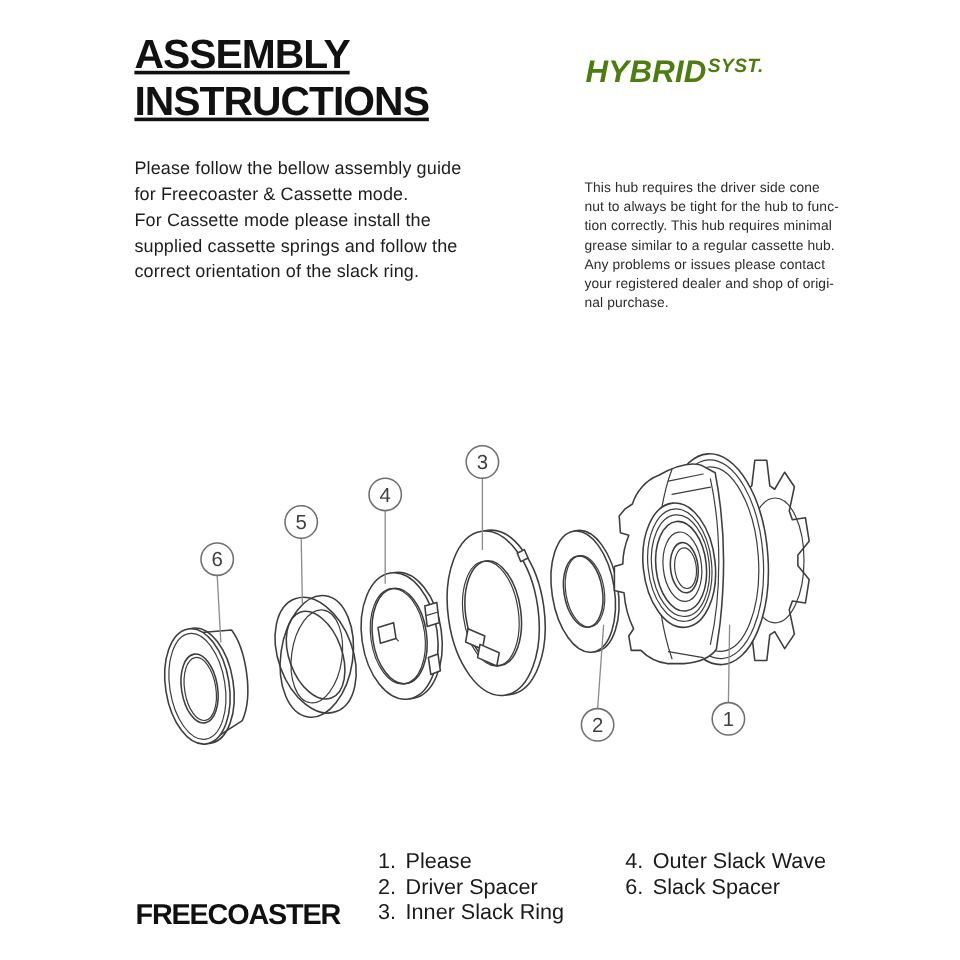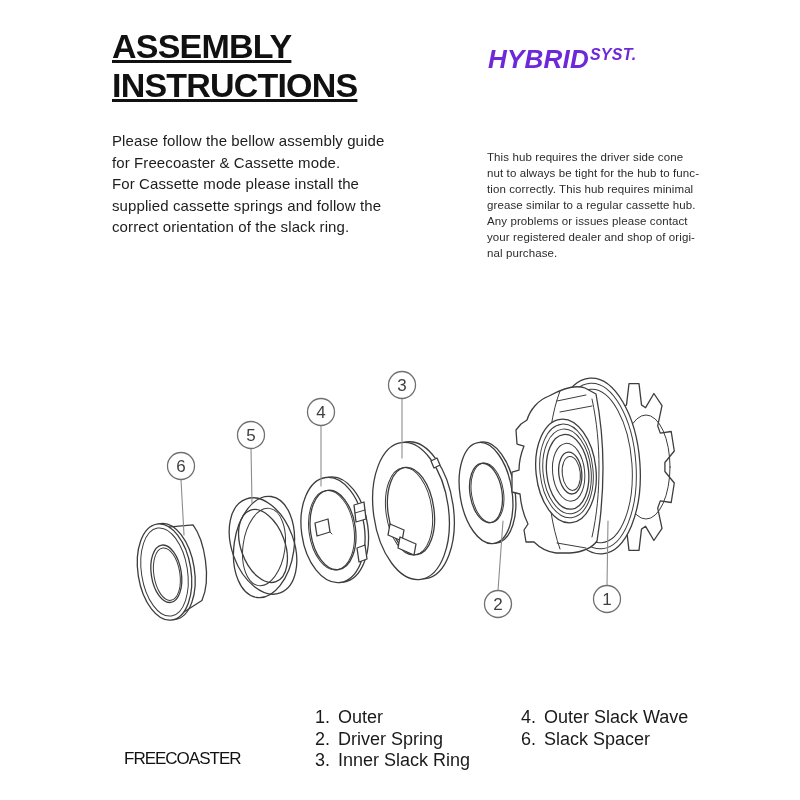"HYBRIDSYST." #brand { color: #6d28d9 -> #4d7c0f }
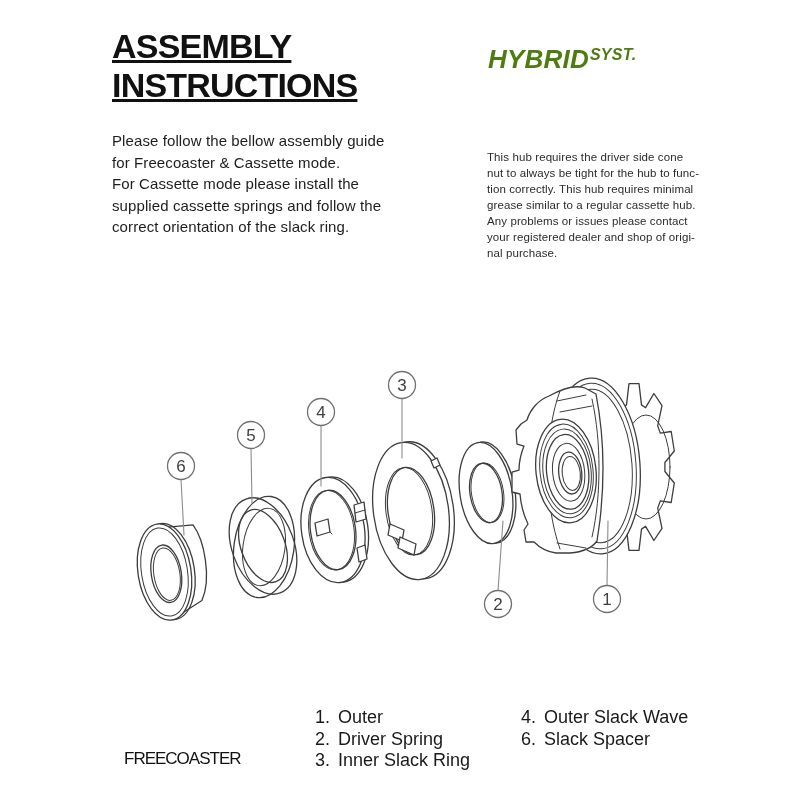"Outer" span { text: Outer -> Please }
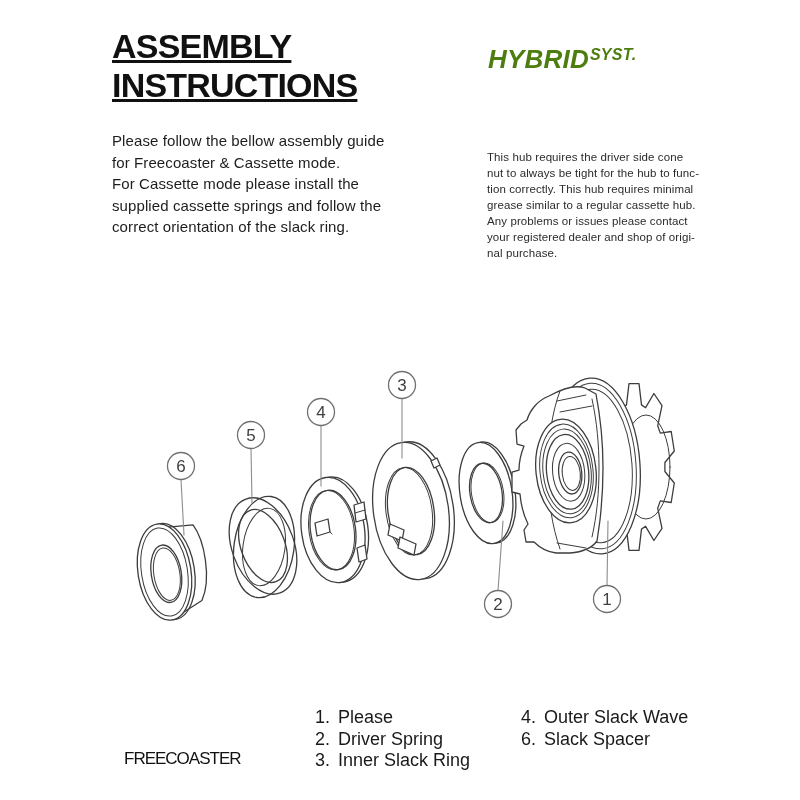"Driver Spring" span { text: Spring -> Spacer }
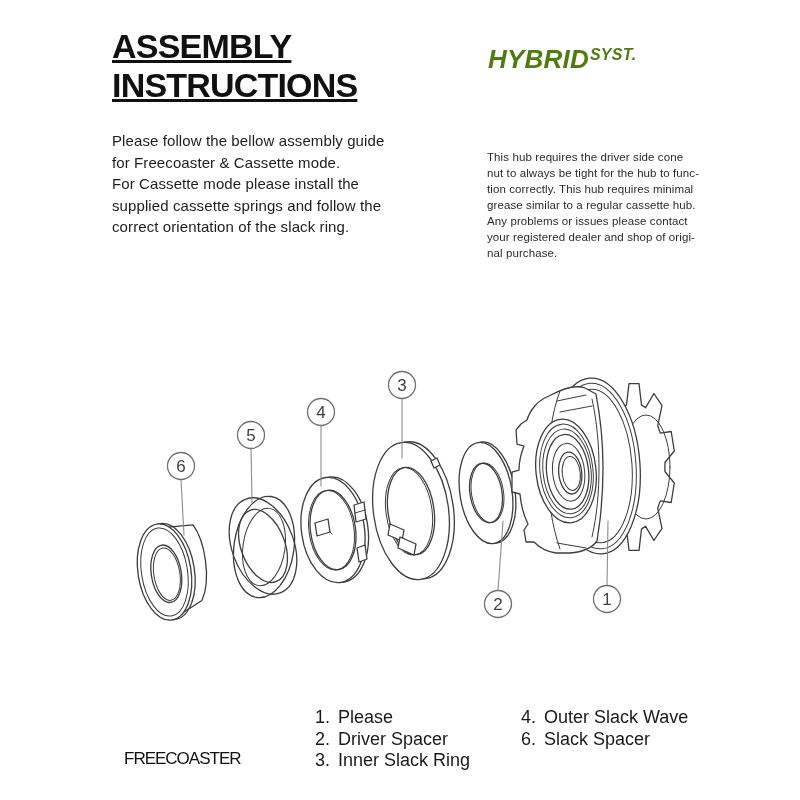"FREECOASTER" #mode { font-size: 17px -> 24px; font-weight: 400 -> 700; margin-left: 11px -> none }
